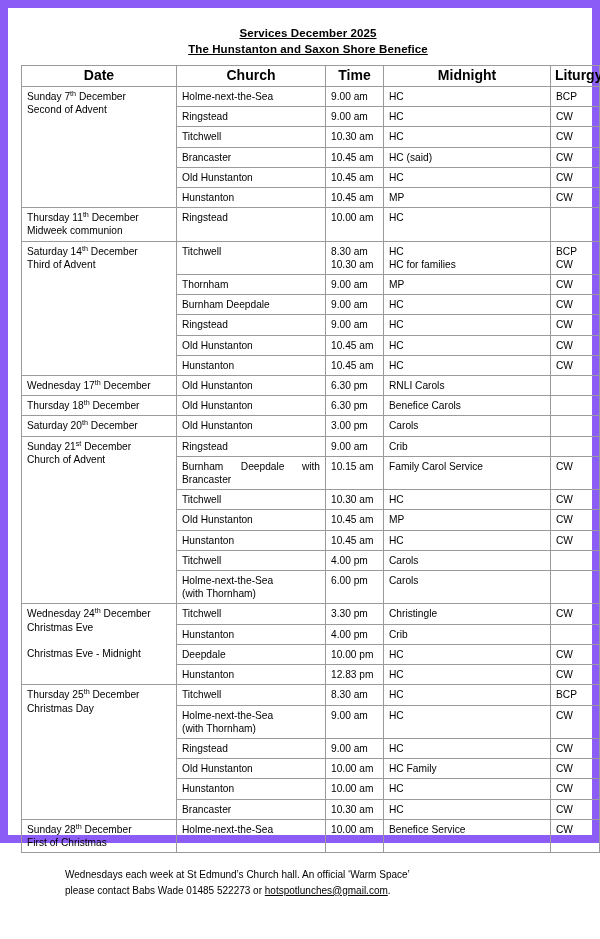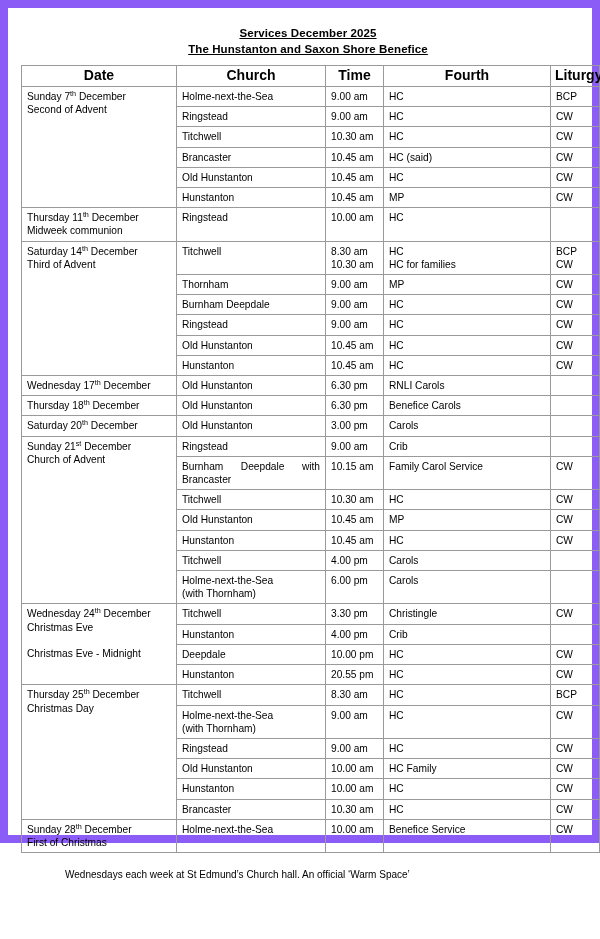"Fourth" th { text: Fourth -> Midnight }
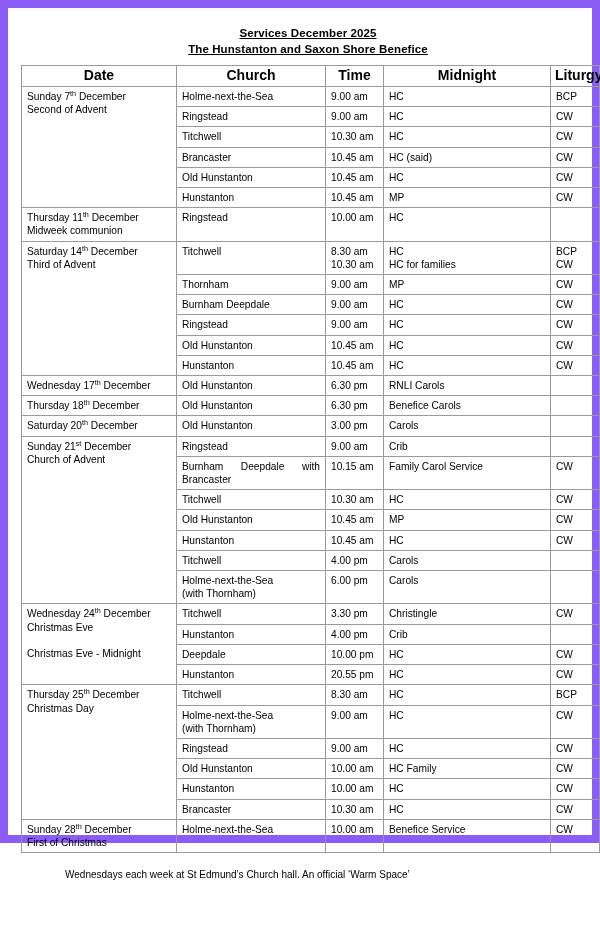"20.55 pm" td.time-cell { text: 20.55 -> 12.83 }
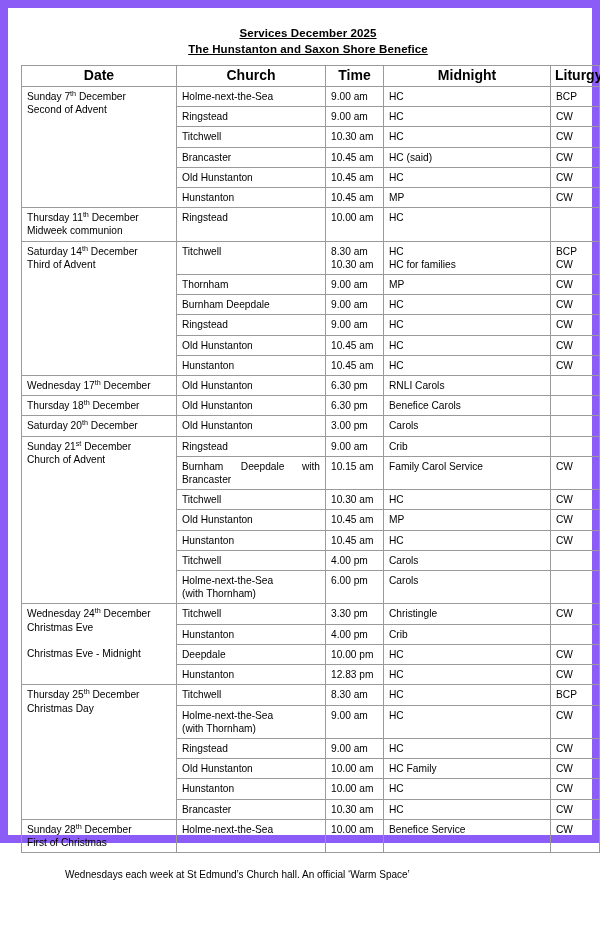"please contact Babs Wade 01485" div.f-line { html: none -> <div><span>please contact Babs Wade 01485 522273 or </span><a>hotspotlunches@gmail.com</a><span>.</span></div> }
